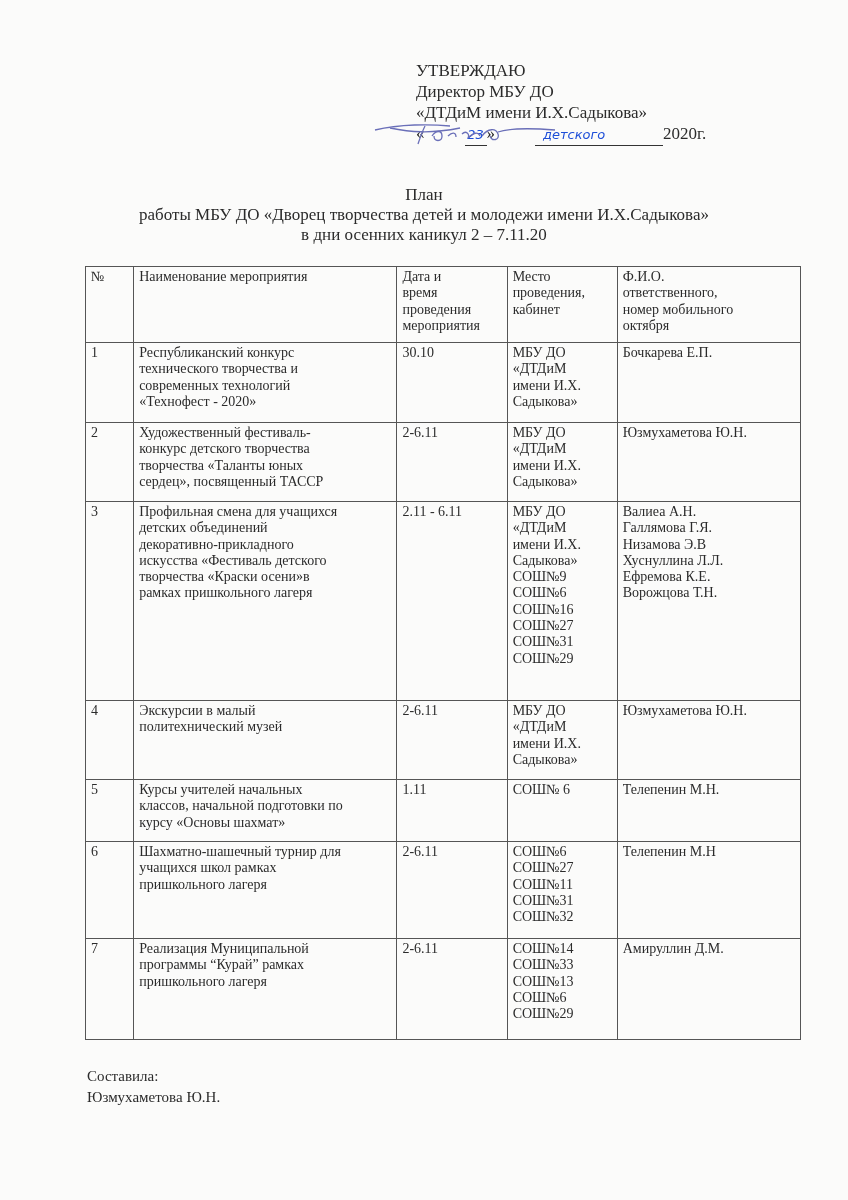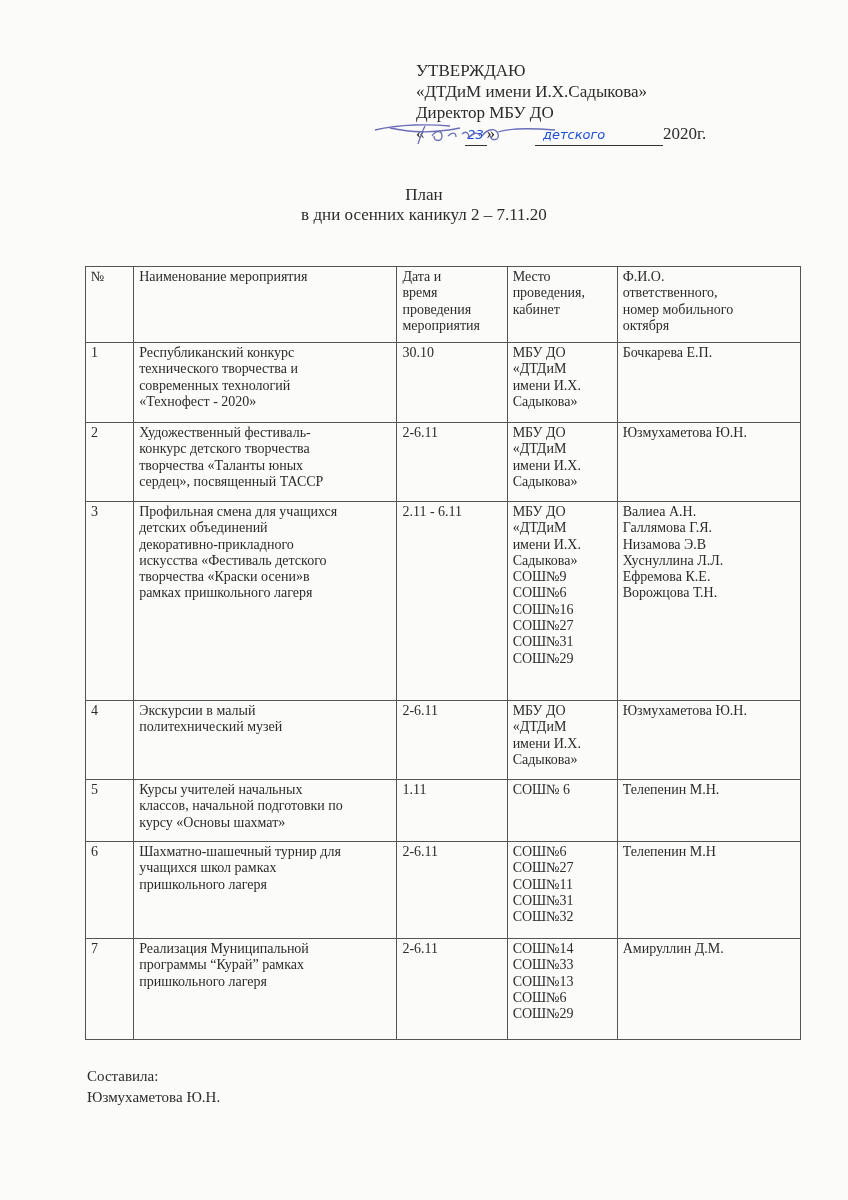"«ДТДиМ имени И.Х.Садыкова»" div { order: before "Директор МБУ ДО" -> after "Директор МБУ ДО" }
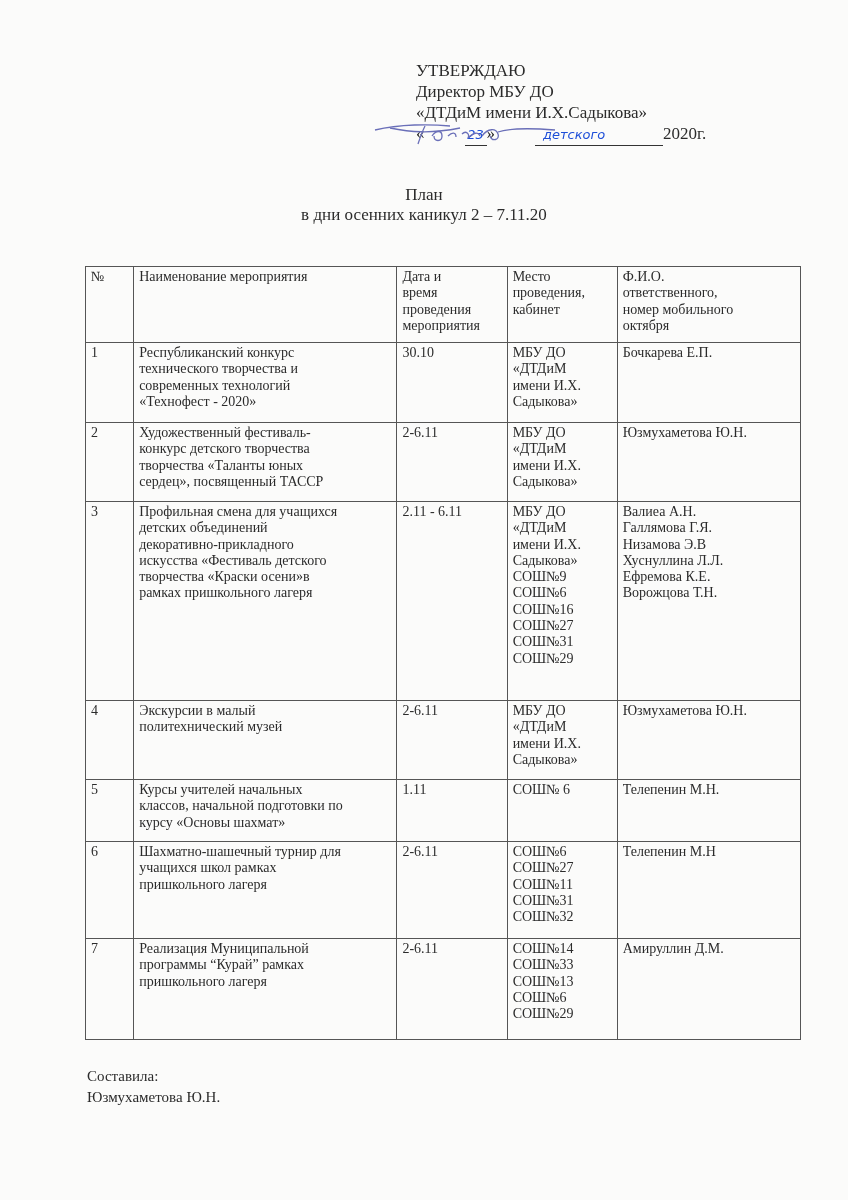"работы МБУ ДО «Дворец творчества" div { html: none -> <div>работы МБУ ДО «Дворец творчества детей и молодежи имени И.Х.Садыкова»</div> }
